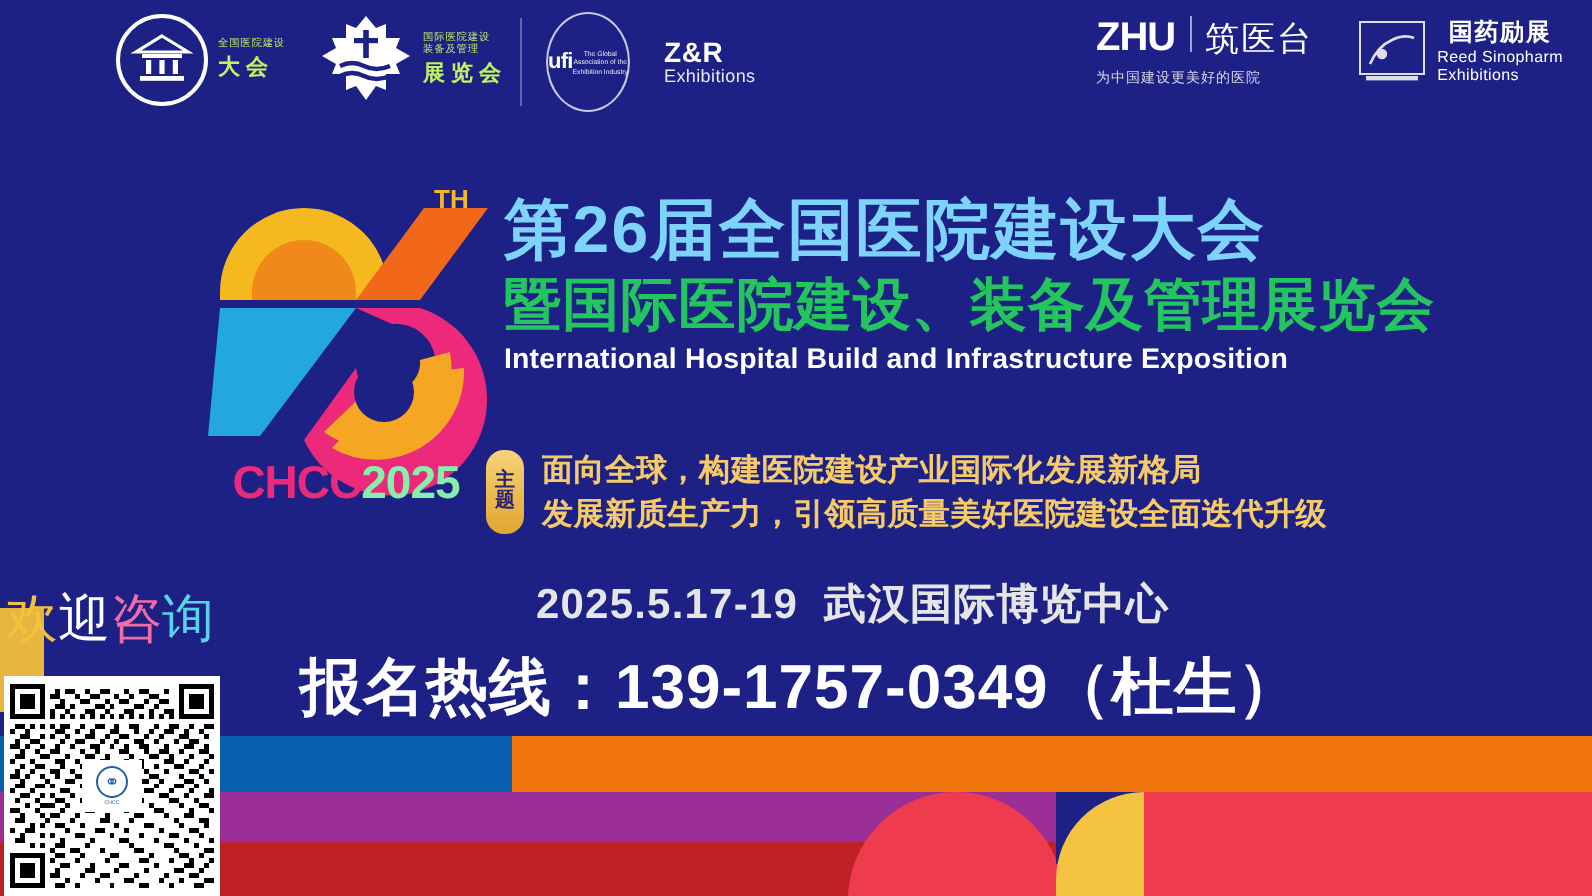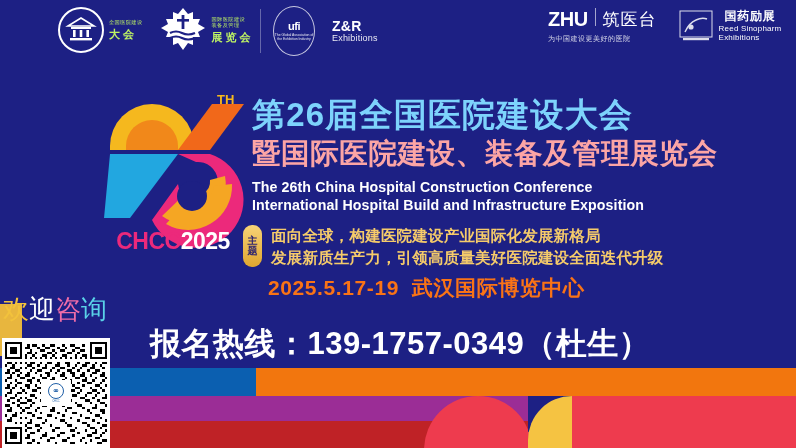"ufi" .ufi { flex-direction: column -> row }
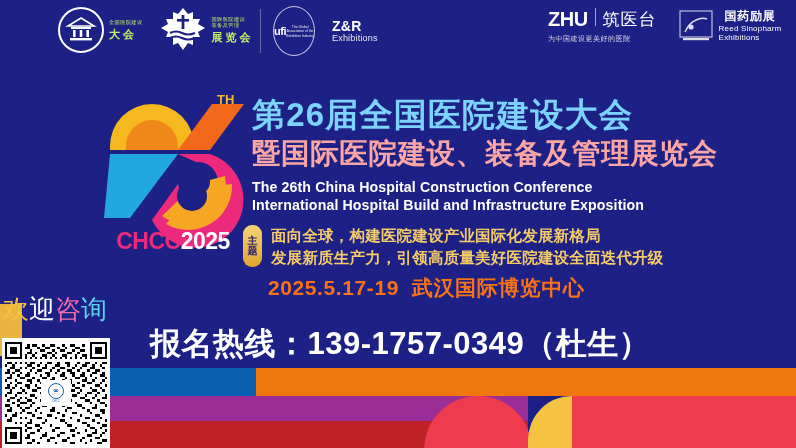"暨国际医院建设、装备及管理展览会" .h2 { color: #fca5a5 -> #22c55e }
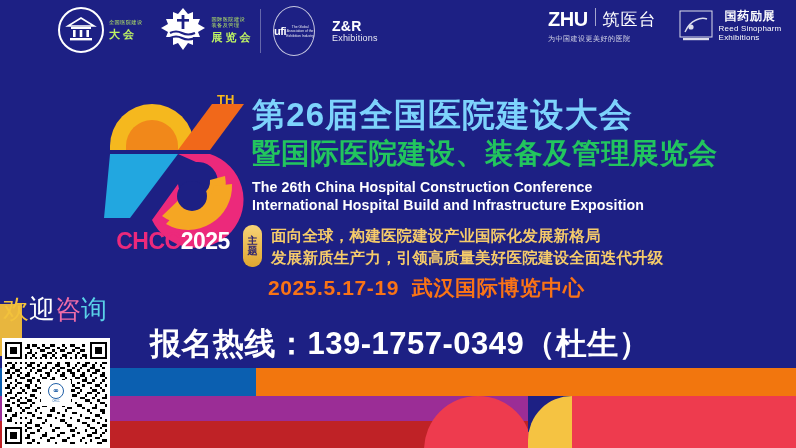"The 26th China Hospital Construction" div.en1 { html: <div>The 26th China Hospital Construction Conference</div> -> none }
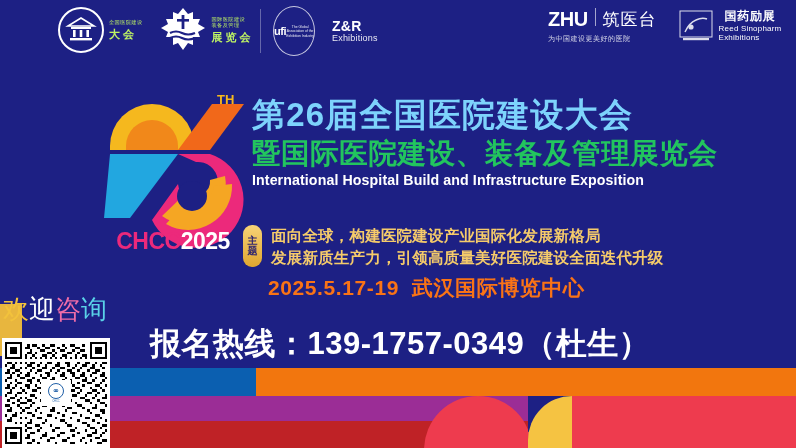"2025" .chcc .y { color: #ffffff -> #86efac }
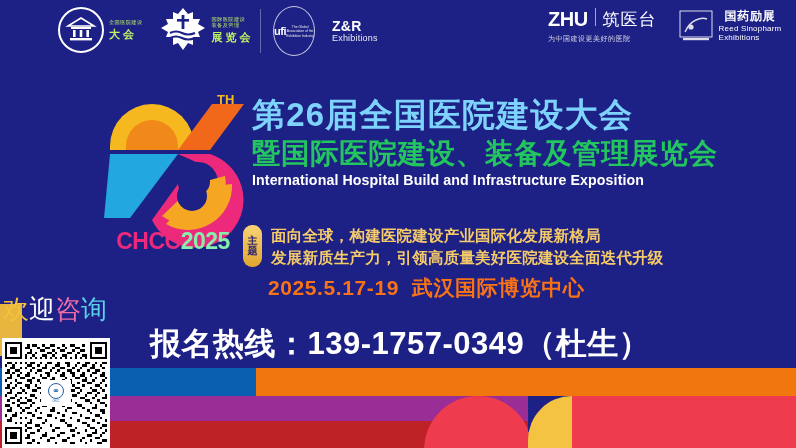"2025.5.17-19 武汉国际博览中心" .date { color: #f97316 -> #e5e5e5; top: 274px -> 288px }
